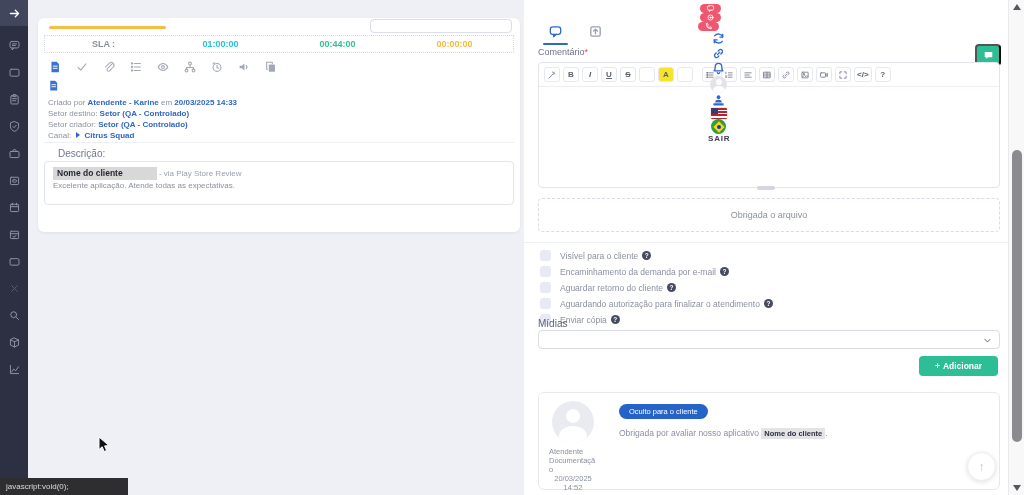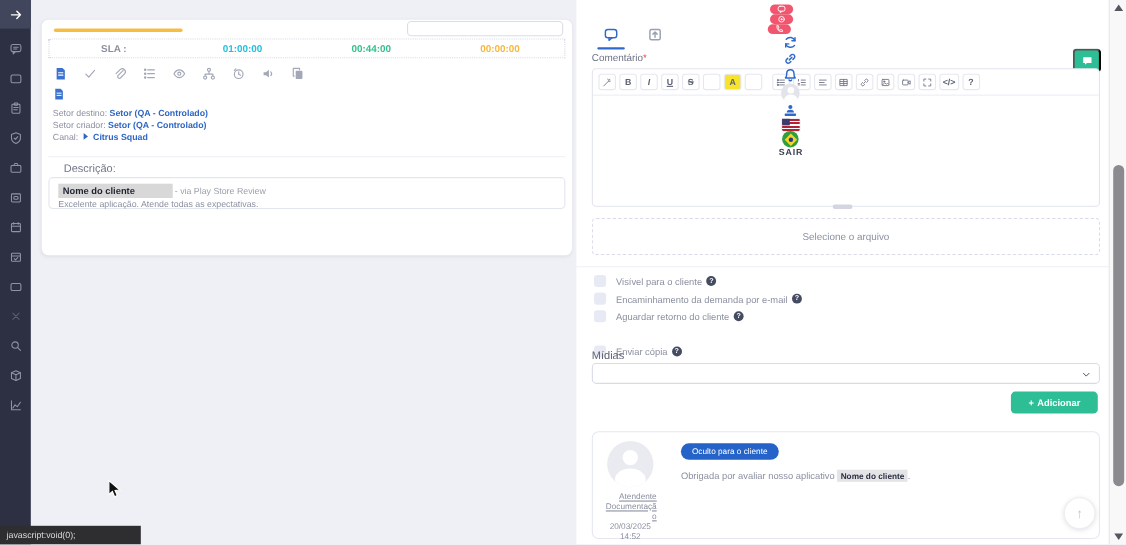"Criado por Atendente - Karine" div { html: none -> <div> <span>Criado por</span> <span>Atendente - Karine</span> <span>em</span> <span>20/03/2025 14:33</span> </div> }
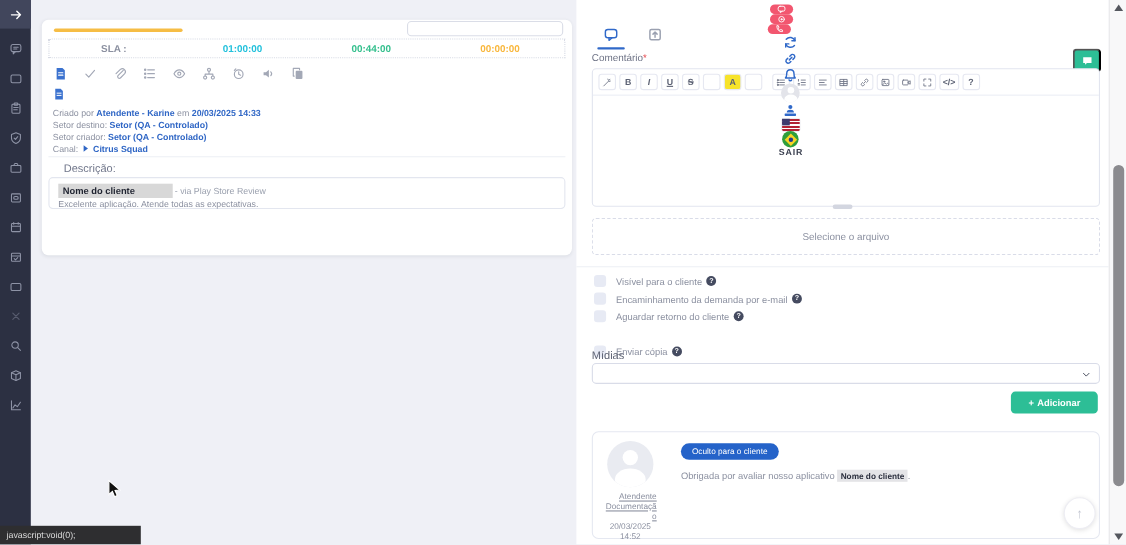"Nome do cliente - via" .desc-box { height: 29px -> 44px }
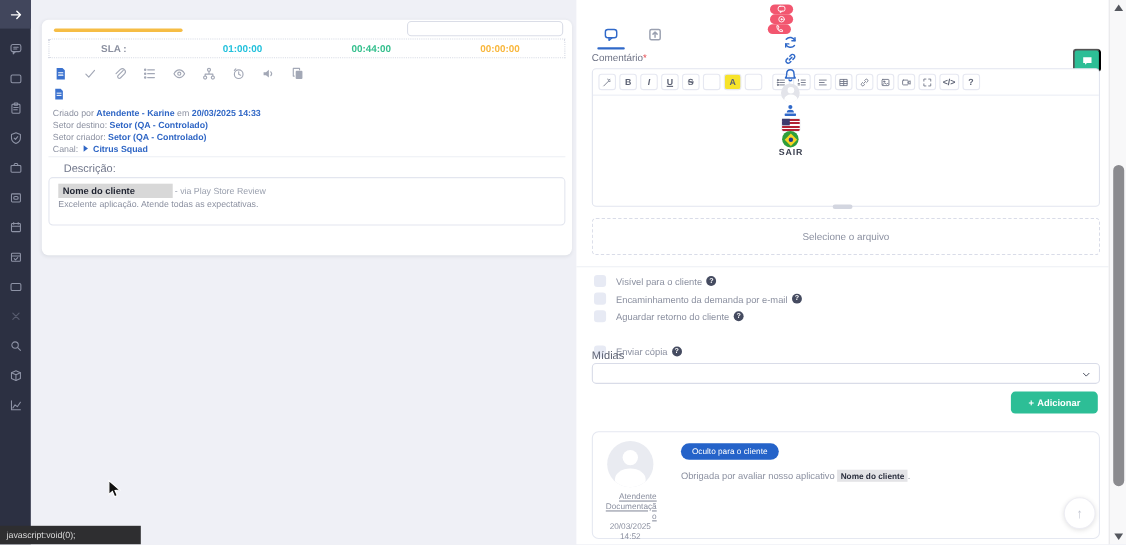"Selecione o arquivo" span { text: Selecione -> Obrigada }
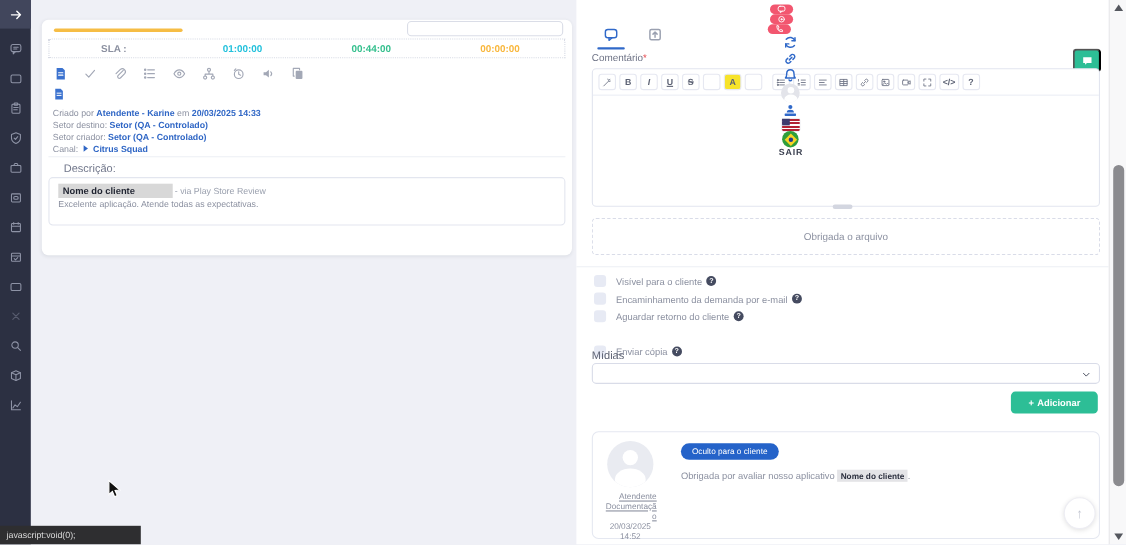"Aguardando autorização para finalizar o" div.cb-row { html: none -> <div> <span></span> <span>Aguardando autorização para finalizar o atendimento</span> <span>?</span> </div> }
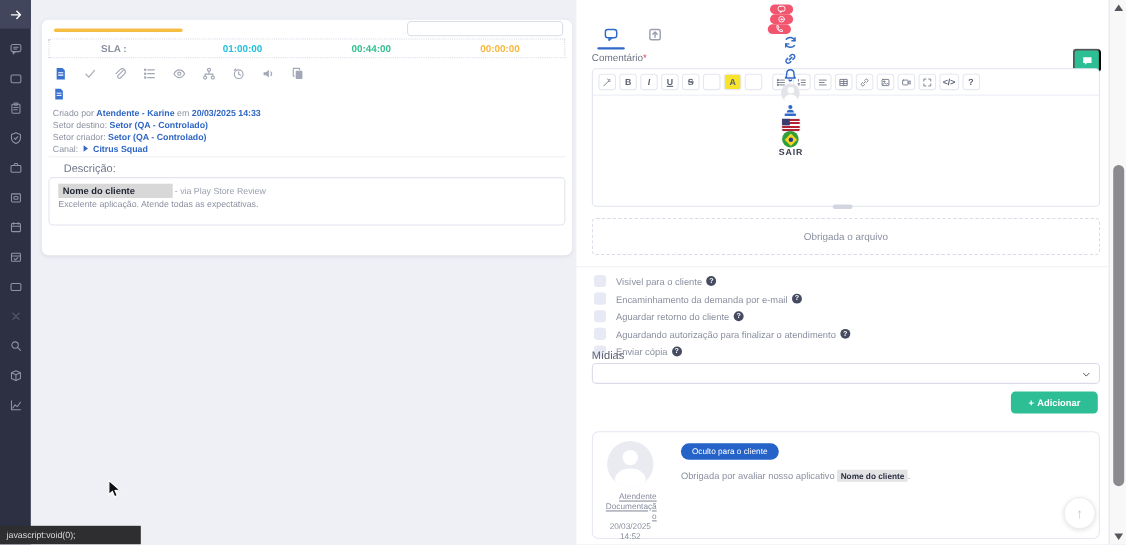"Atendente Documentação" .hist-author { text-align: right -> left; text-decoration: underline -> none }
